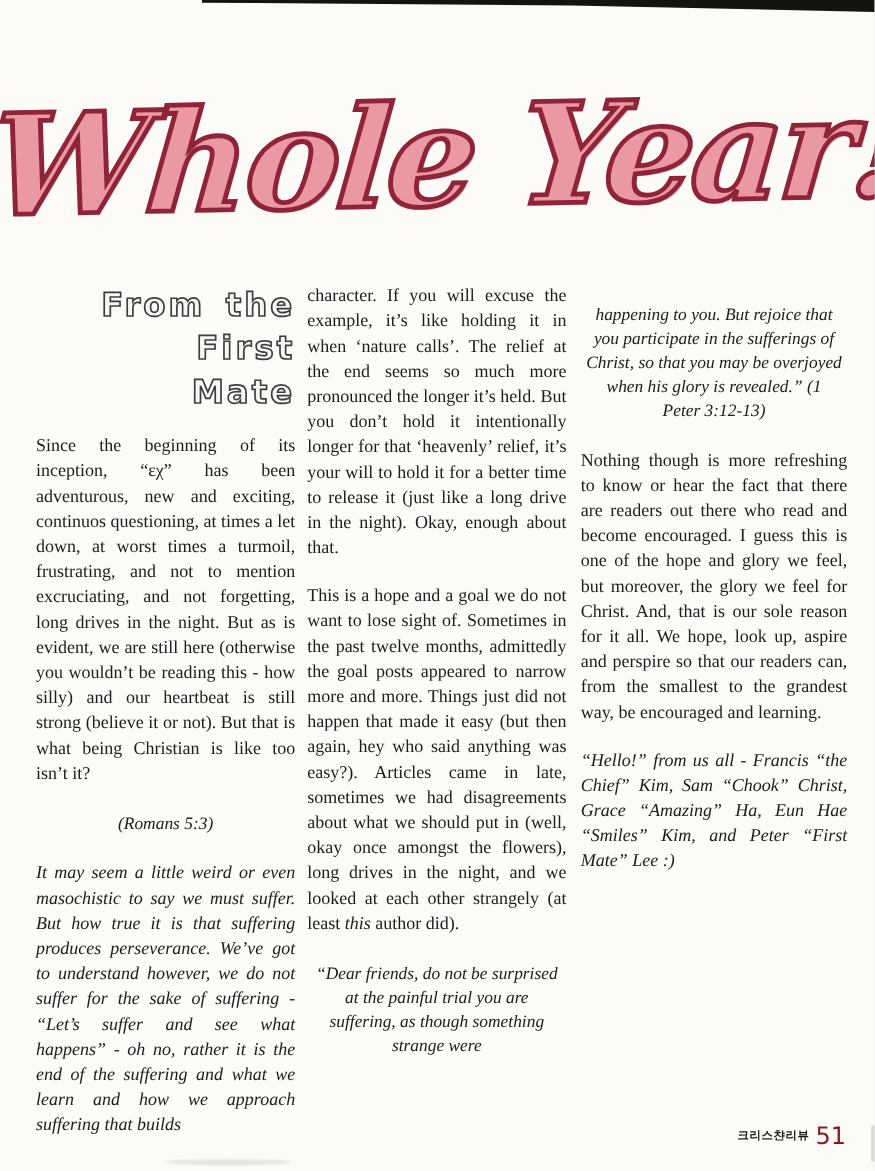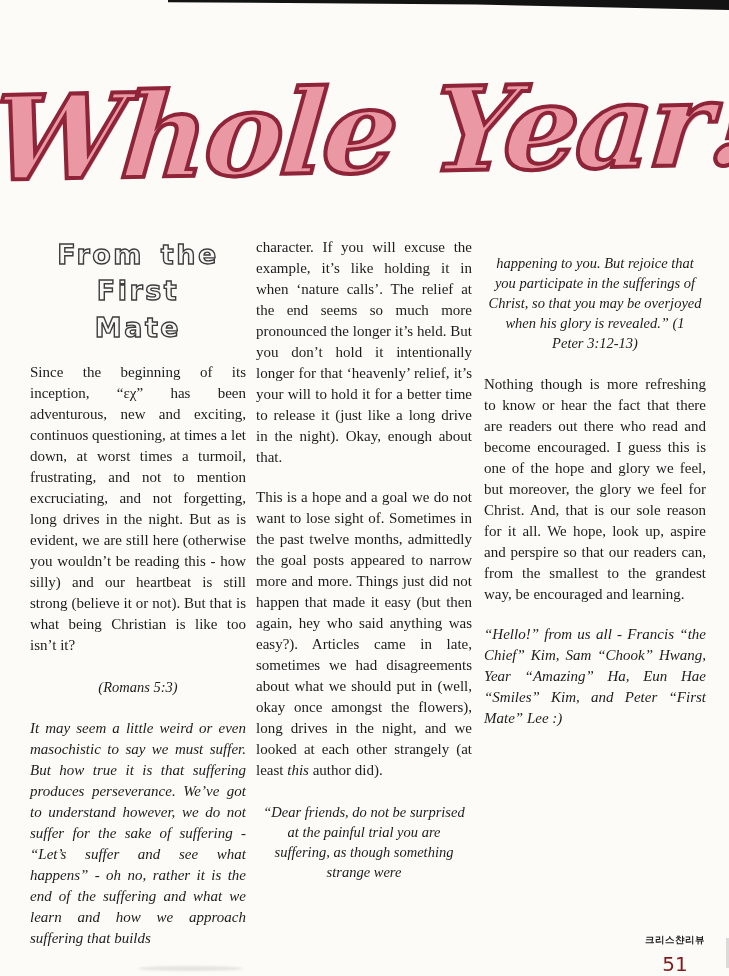"From the First" .article-heading { text-align: center -> right }
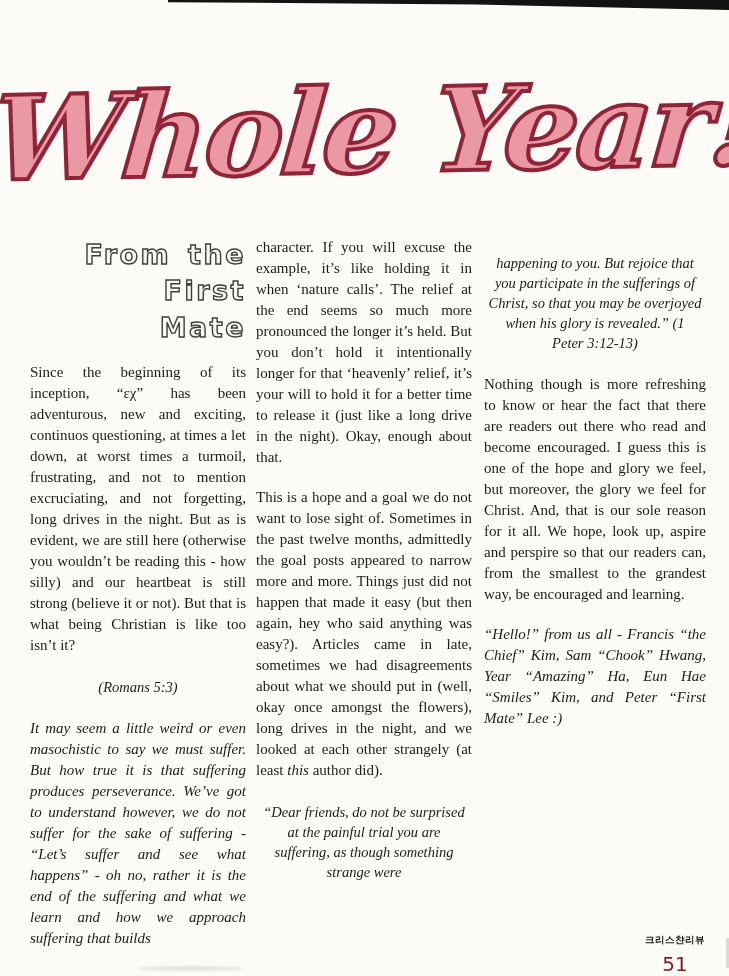"“Hello!” from us all -" p.para { text: Hwang, Year -> Christ, Grace }
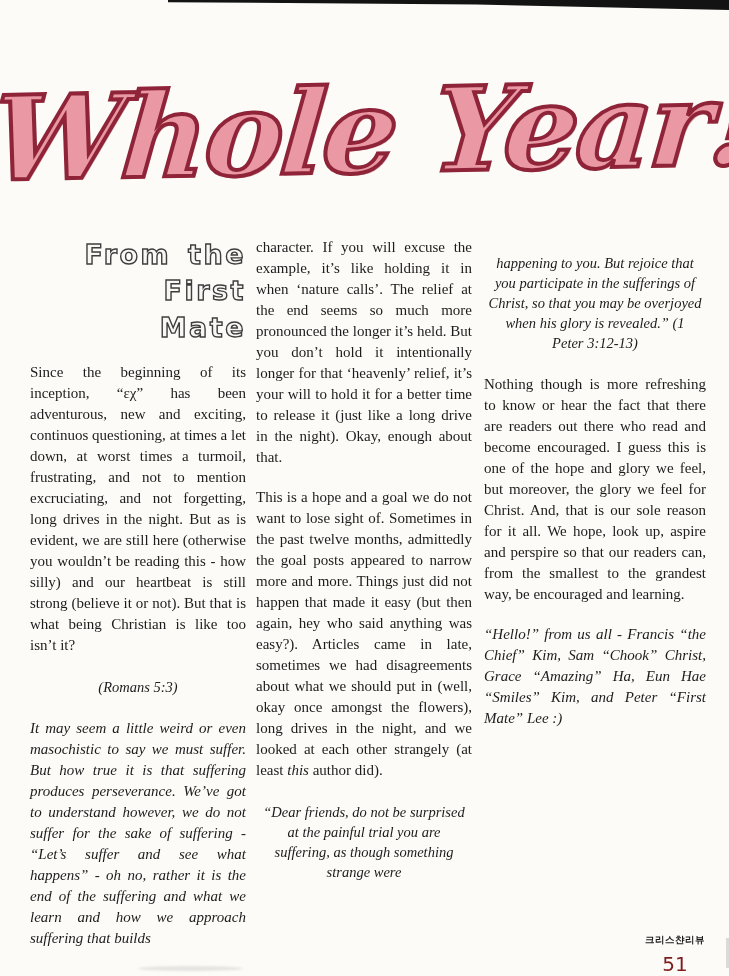"크리스챤리뷰" .footer { flex-direction: column -> none }
